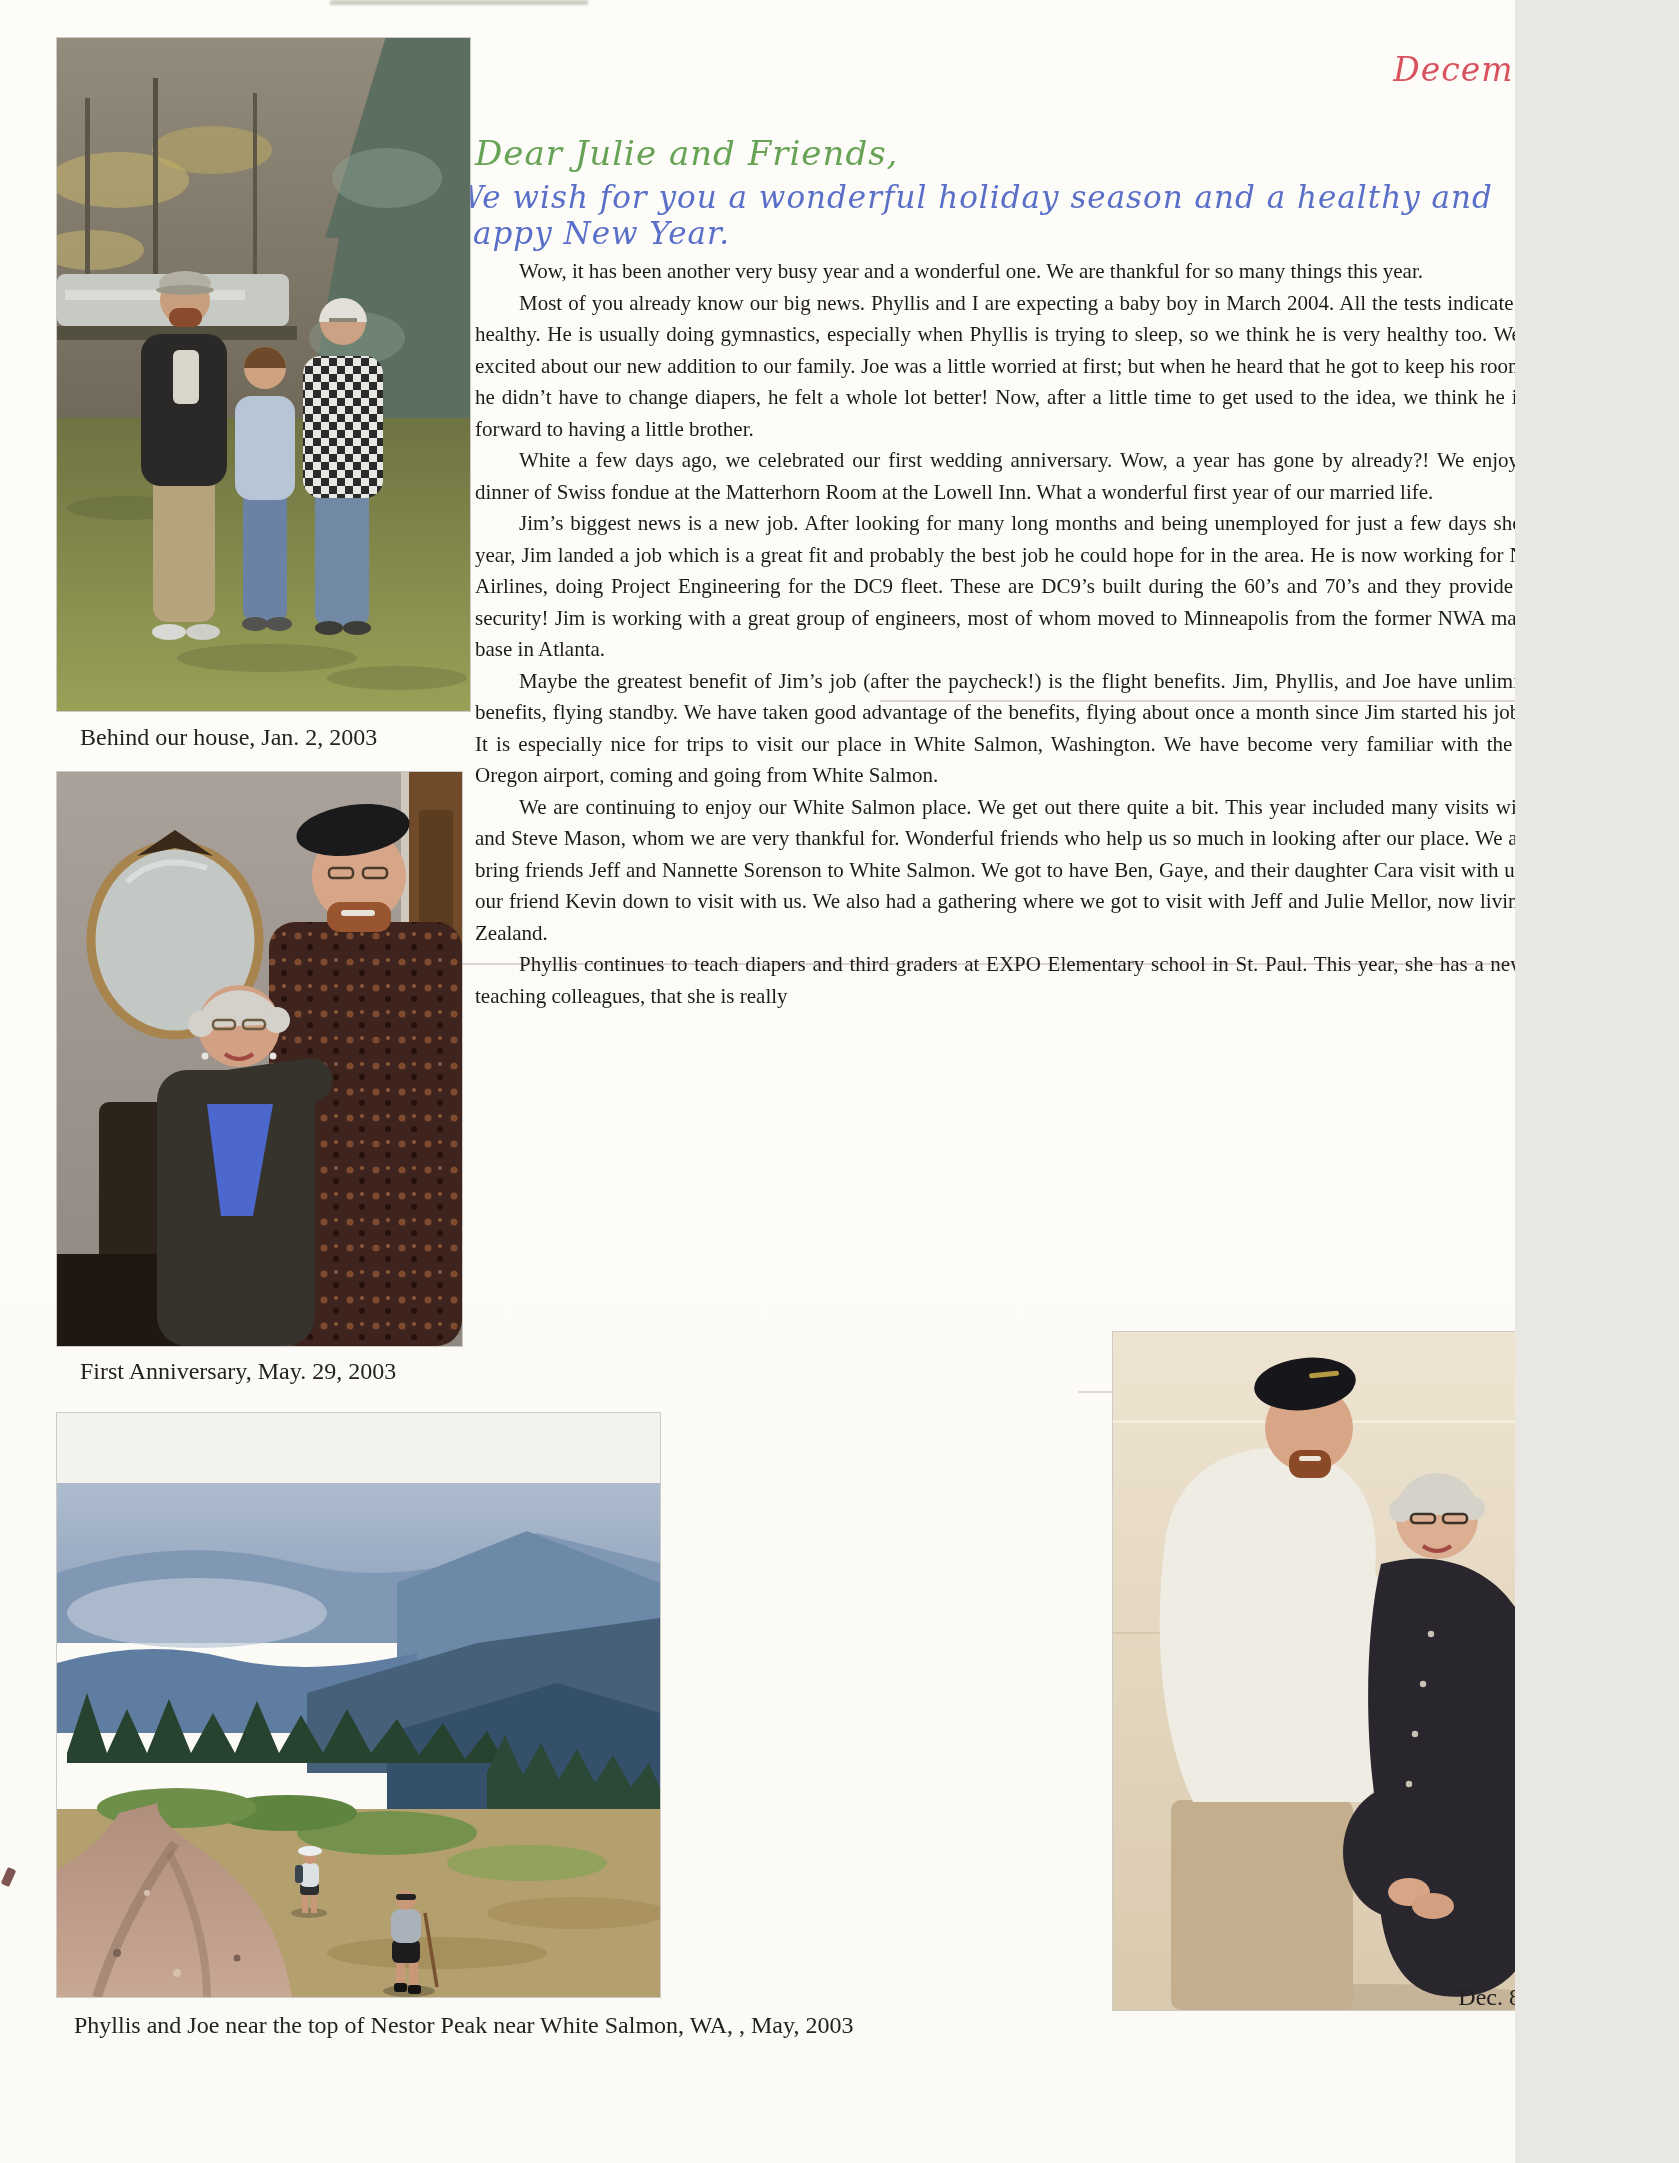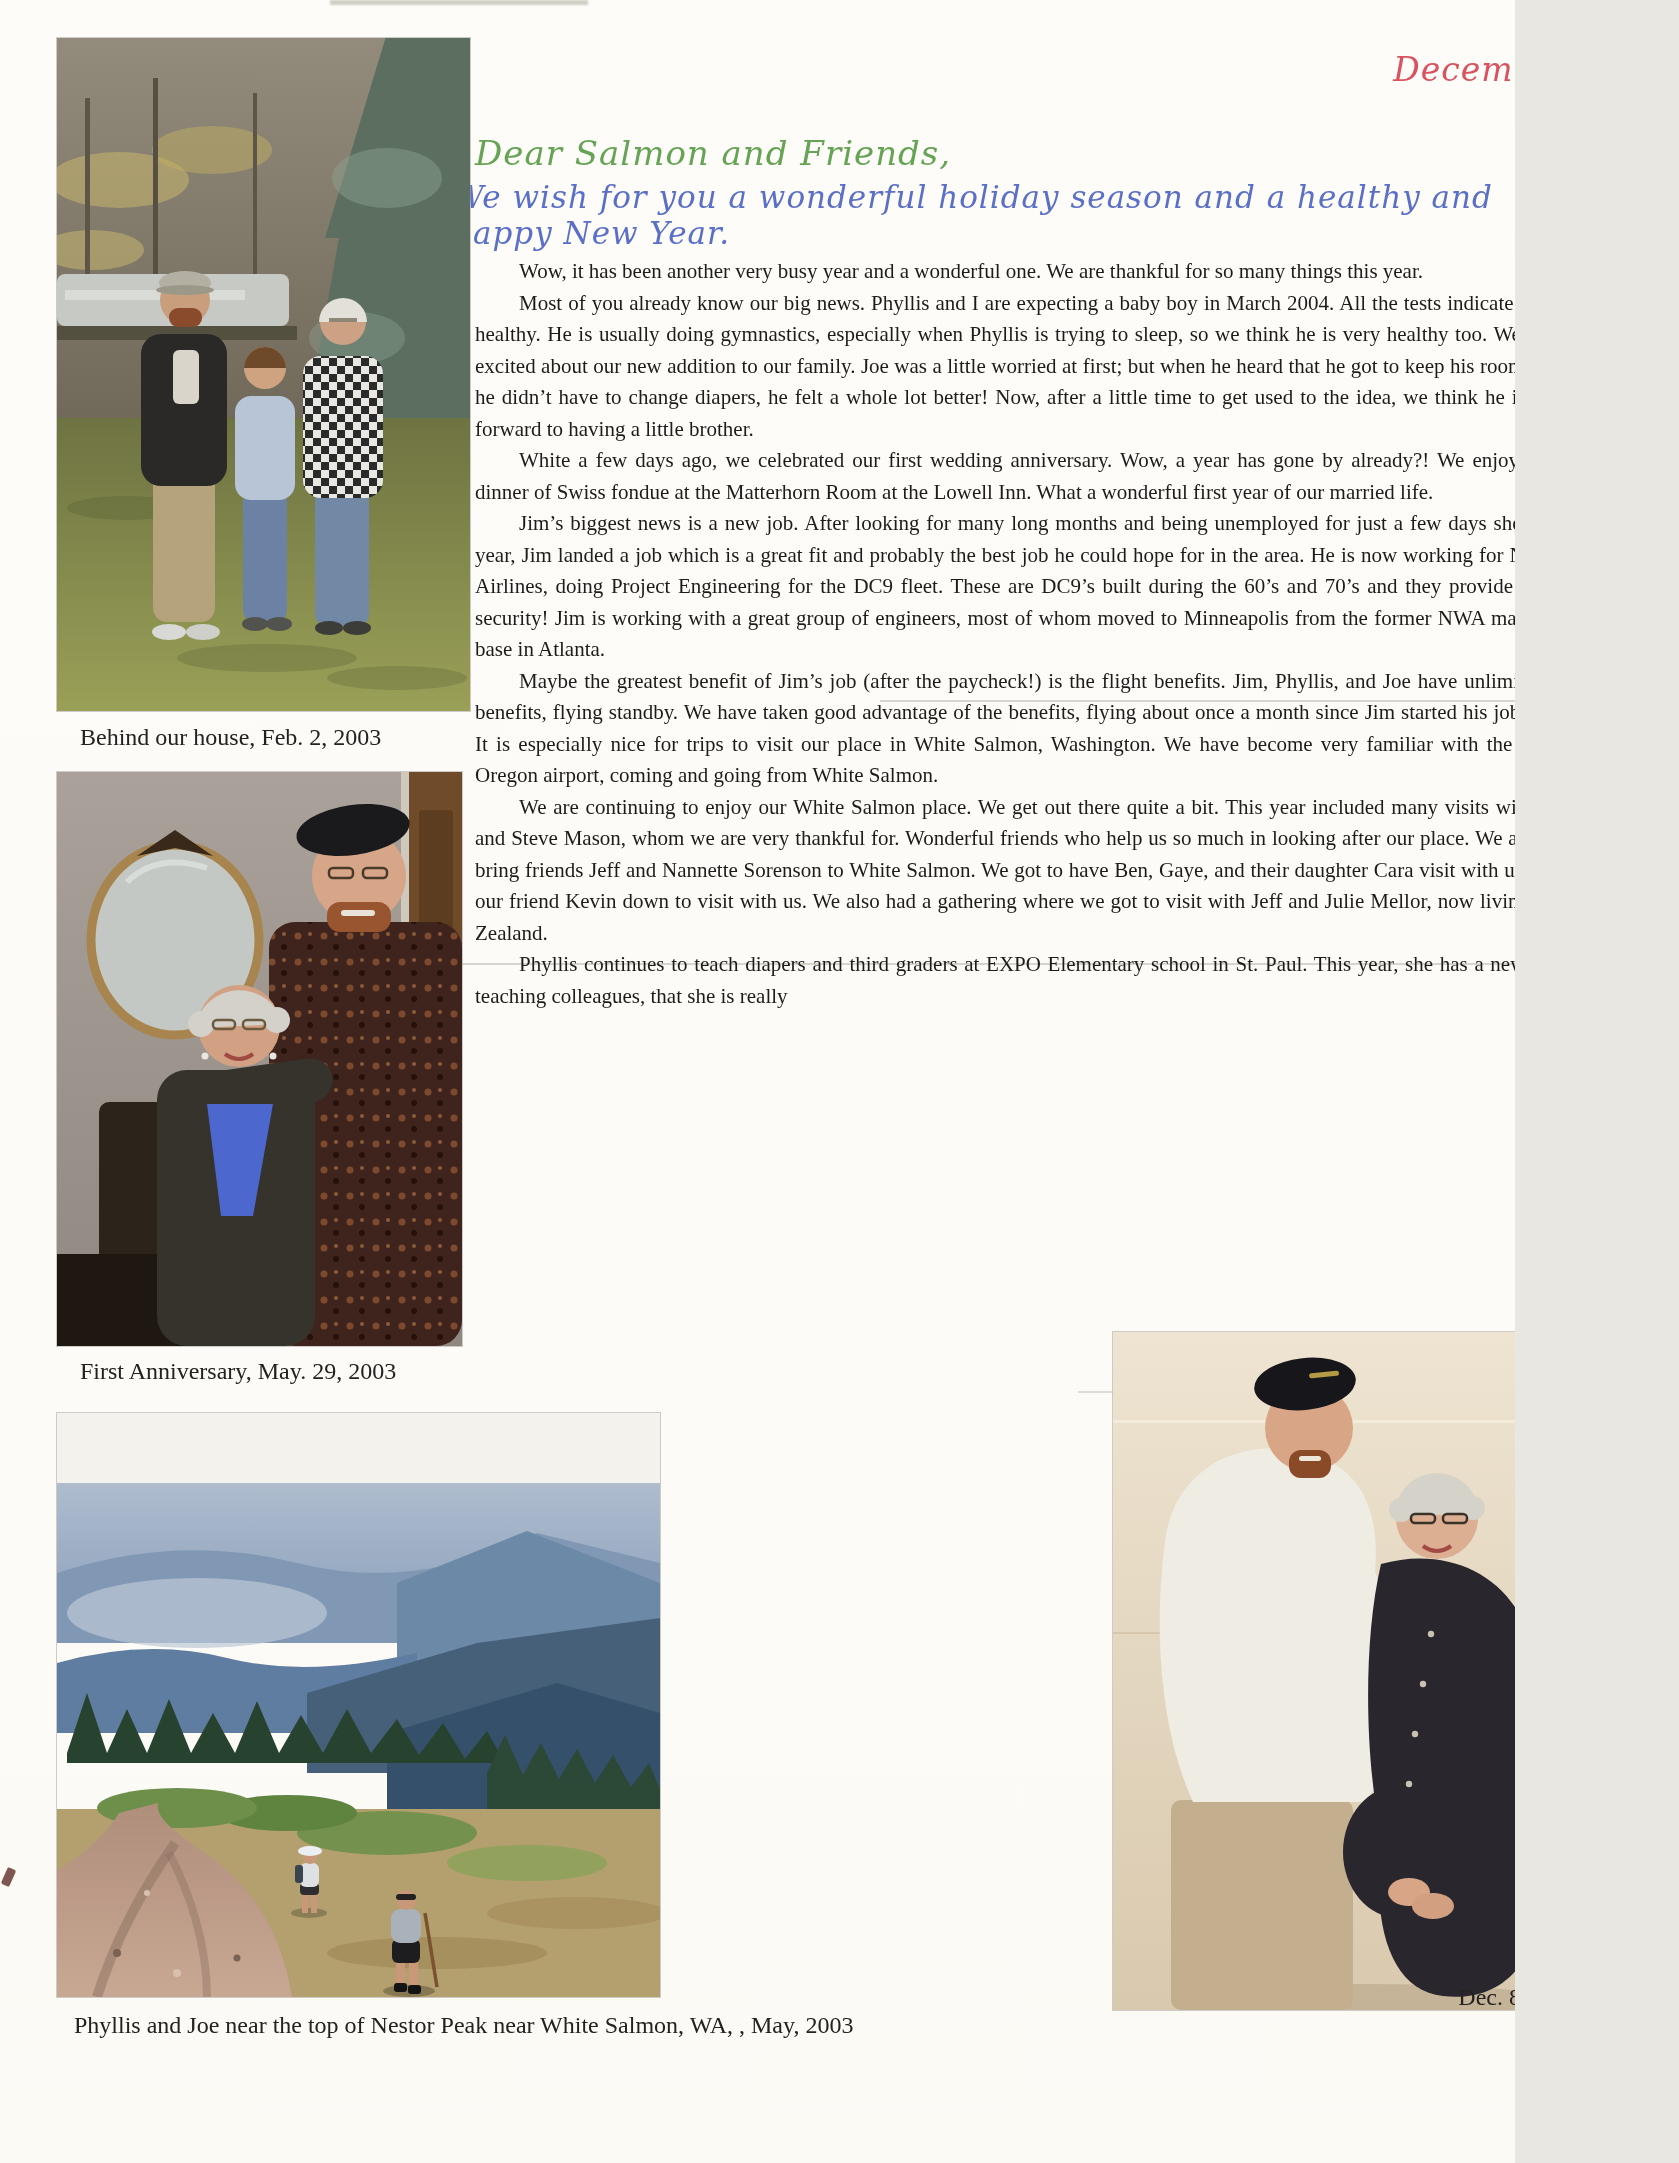"Dear Salmon and Friends," div.script { text: Salmon -> Julie }
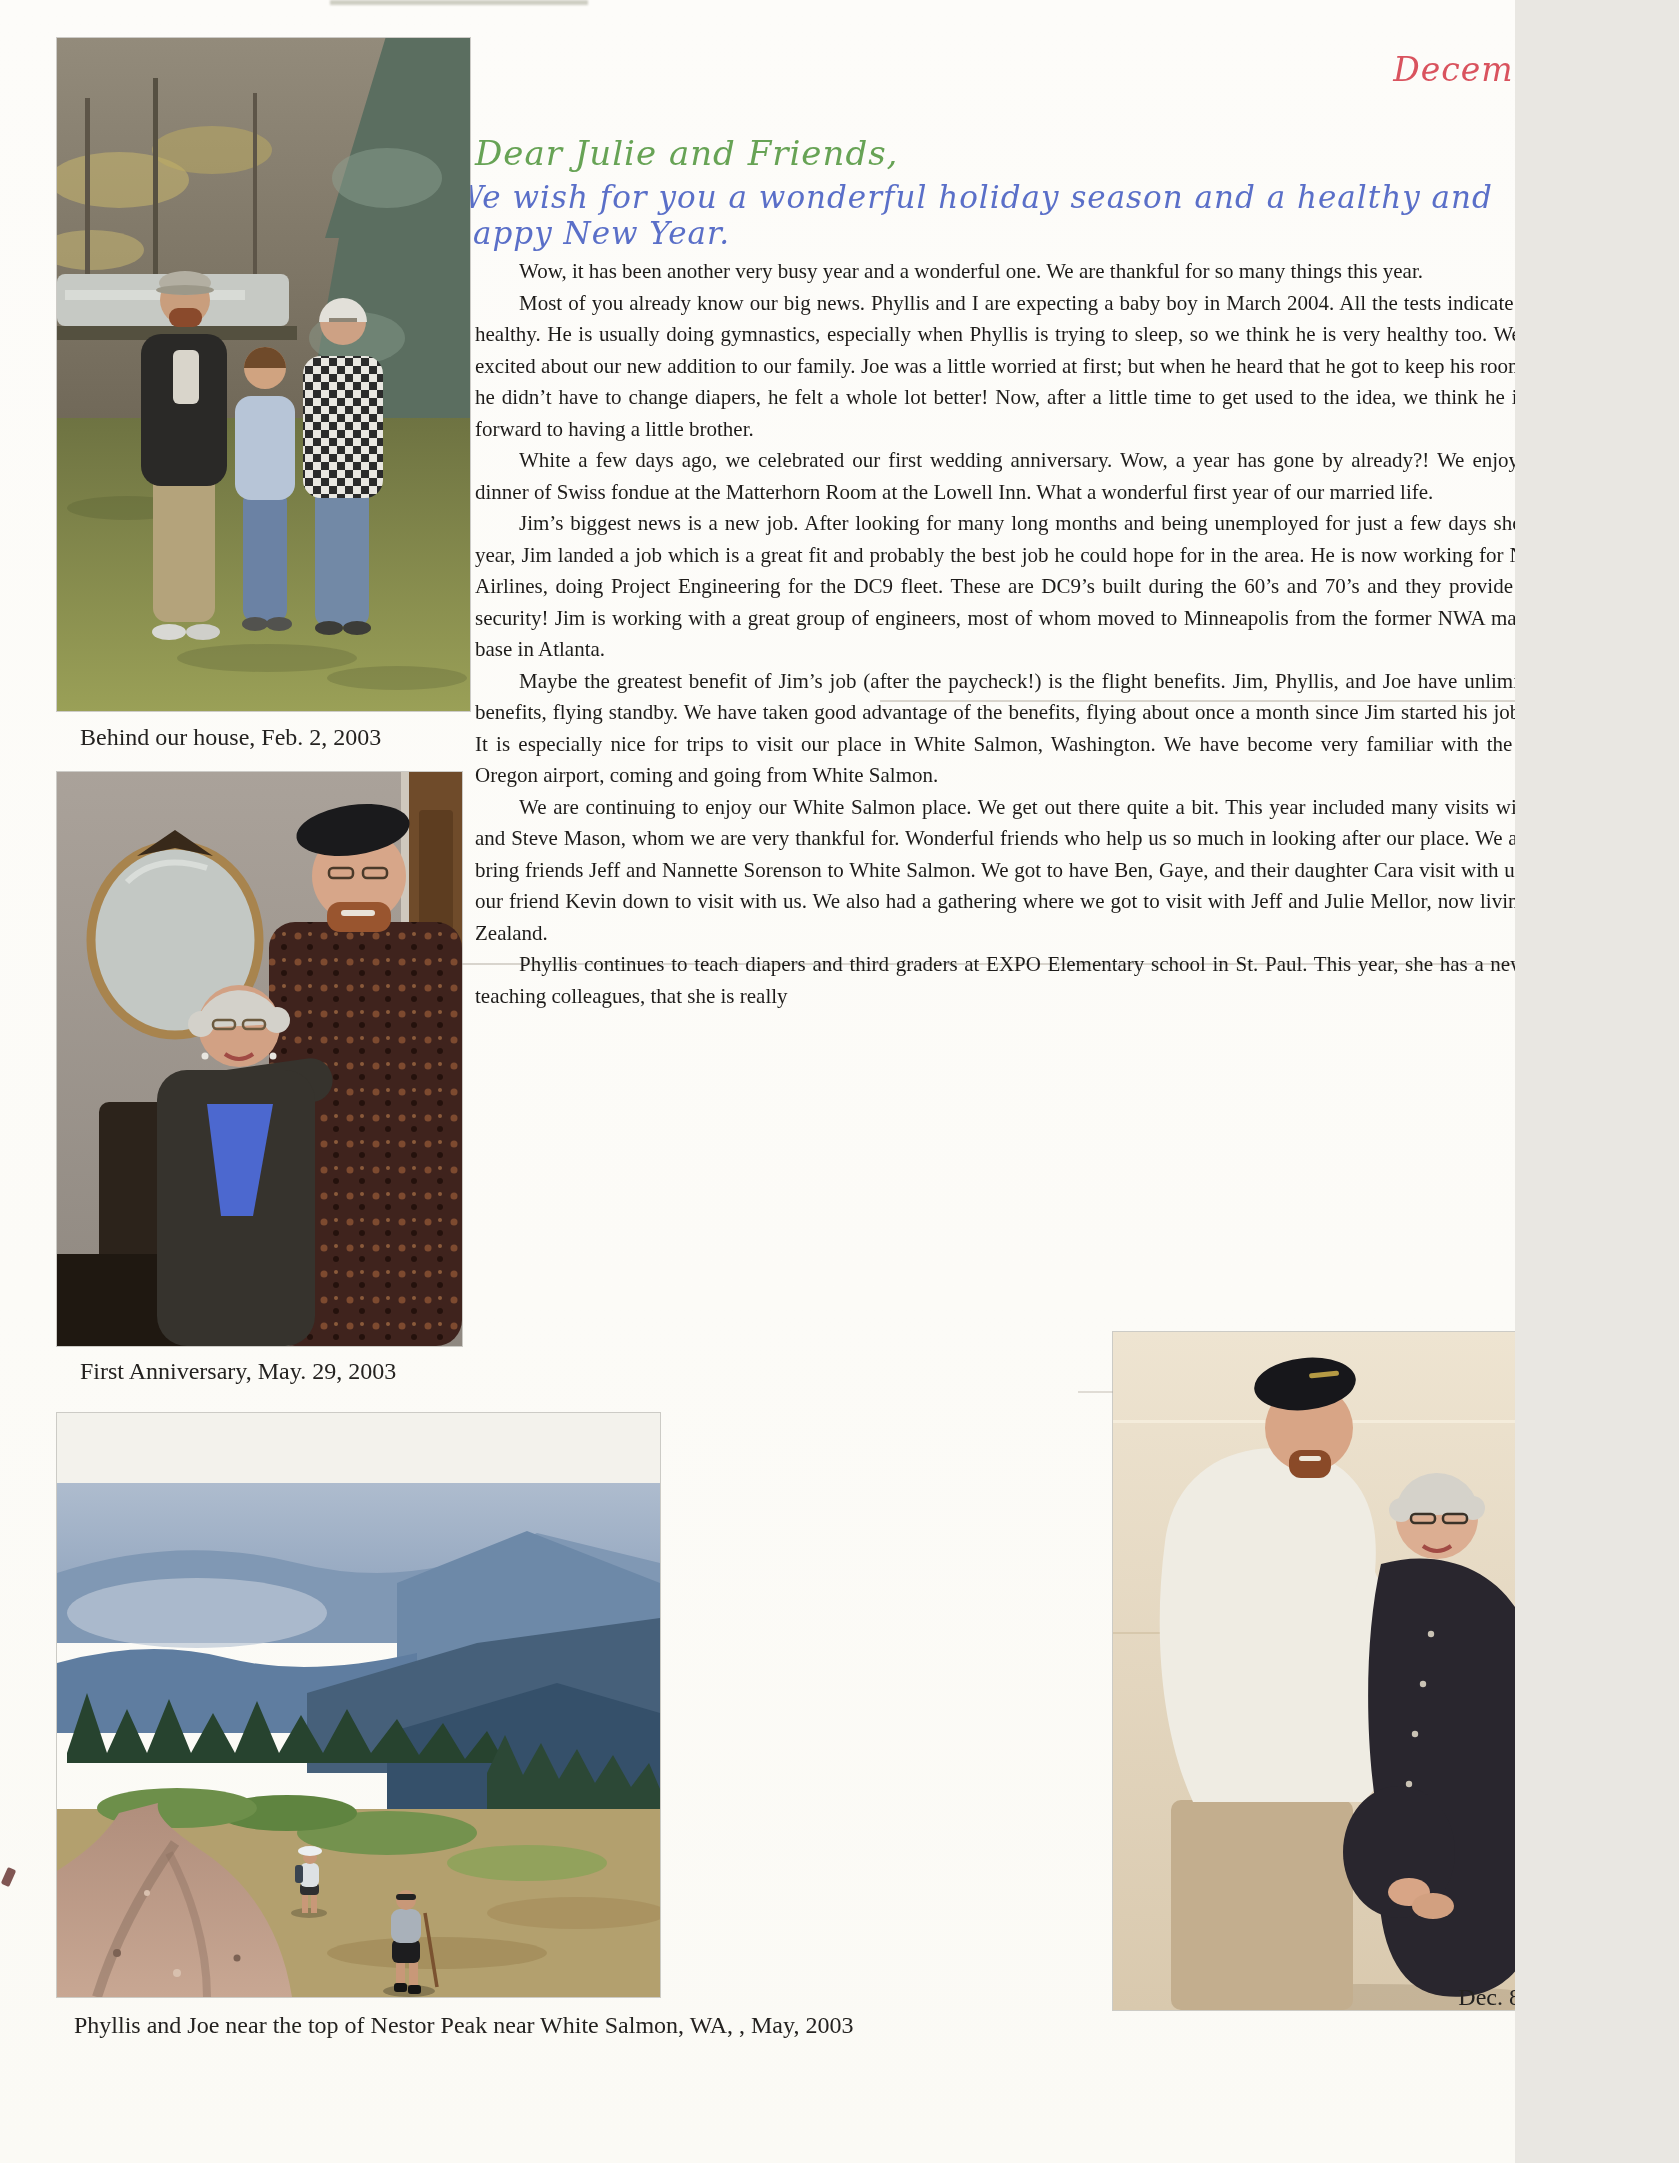"Behind our house, Feb. 2," div.caption { text: Feb -> Jan }
